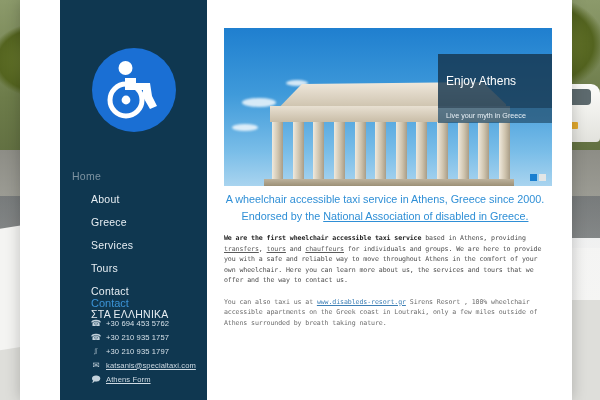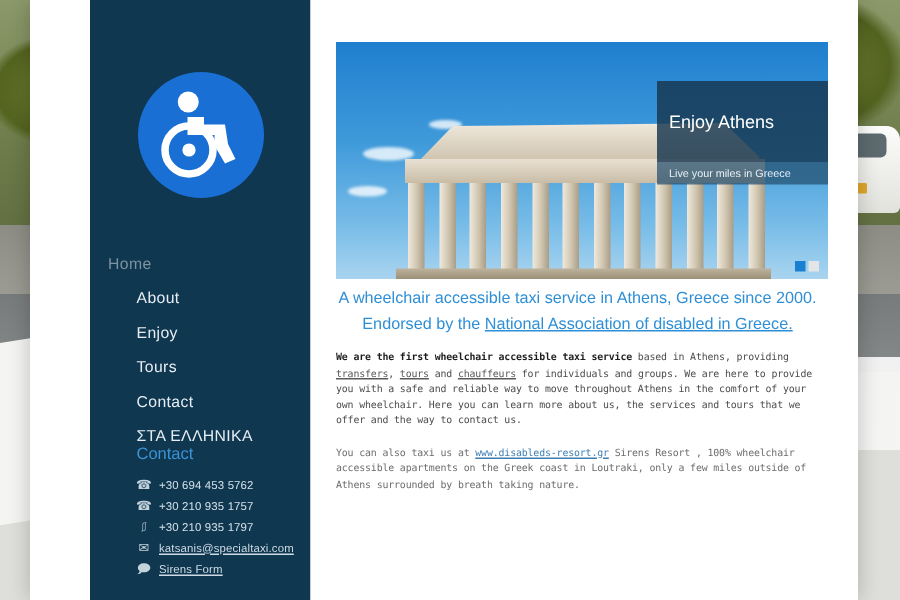"Live your miles in Greece" div.cap-sub { text: miles -> myth }
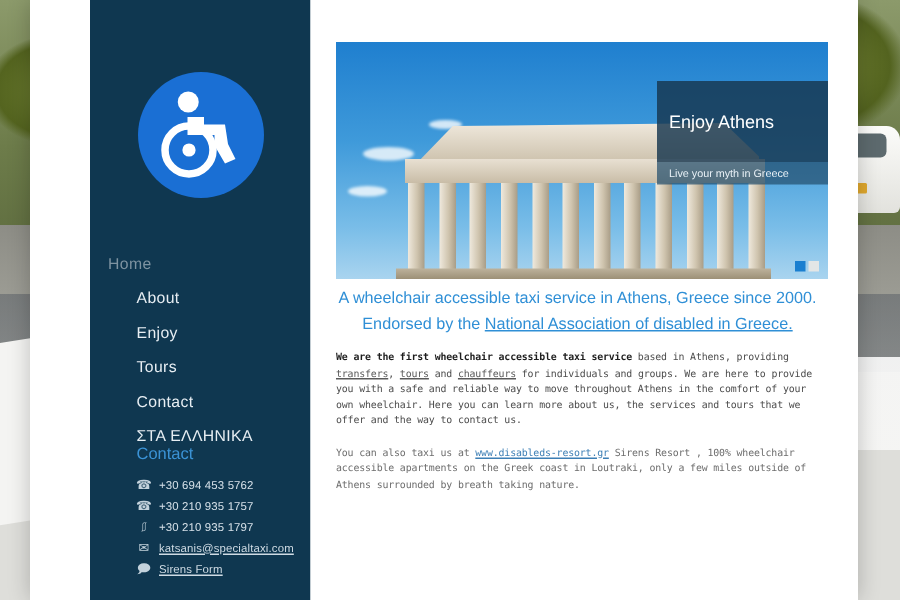"Enjoy" a.nav-item { text: Enjoy -> Greece }
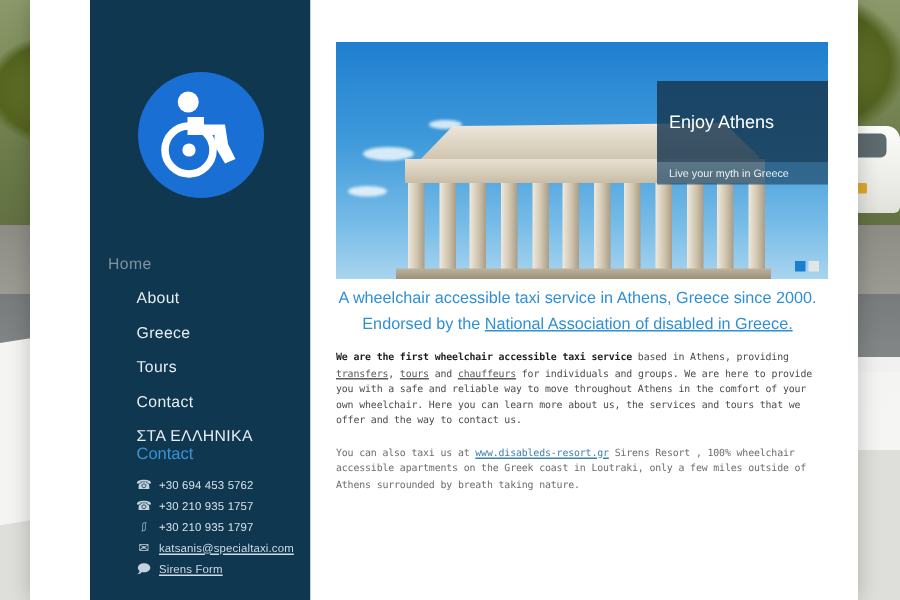"Services" a.nav-item { html: none -> <a>Services</a> }
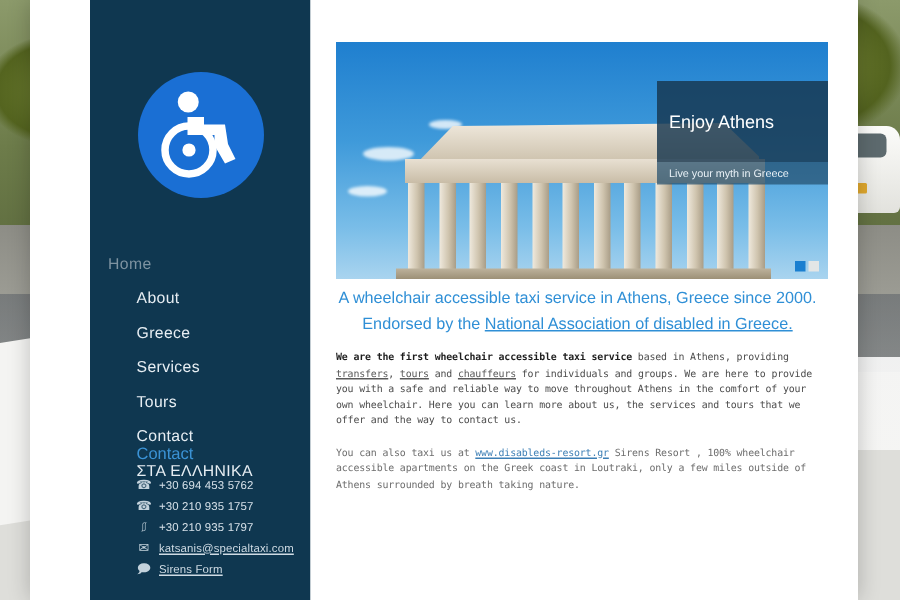"Sirens Form" a { text: Sirens -> Athens }
